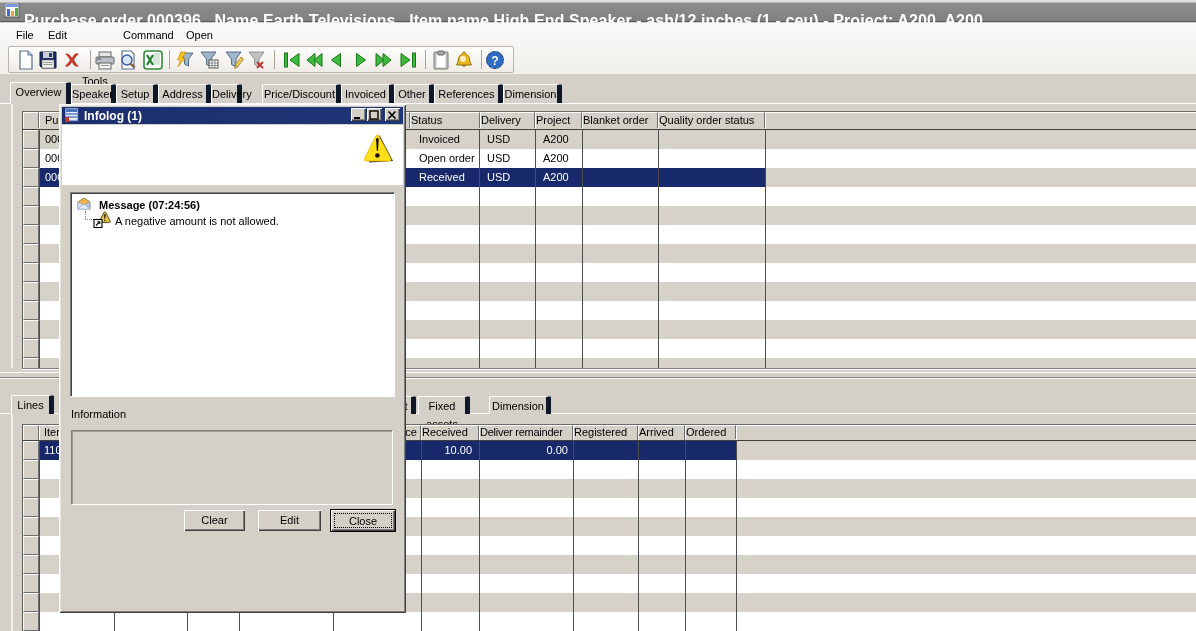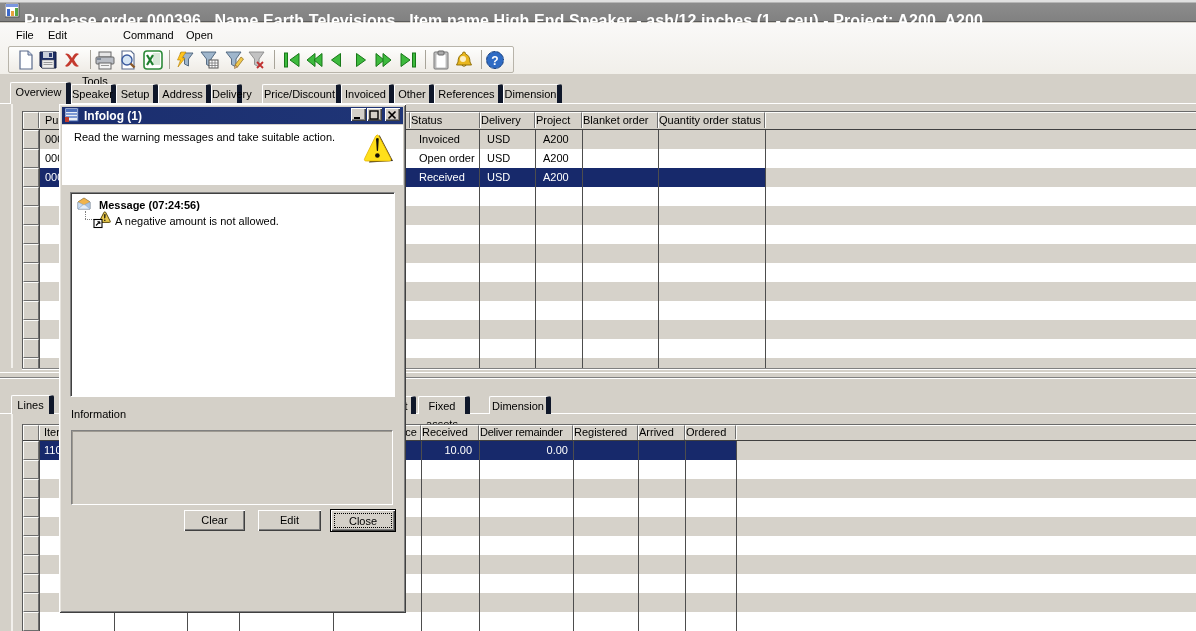"Quantity order status" div.hdrcell { text: Quantity -> Quality }
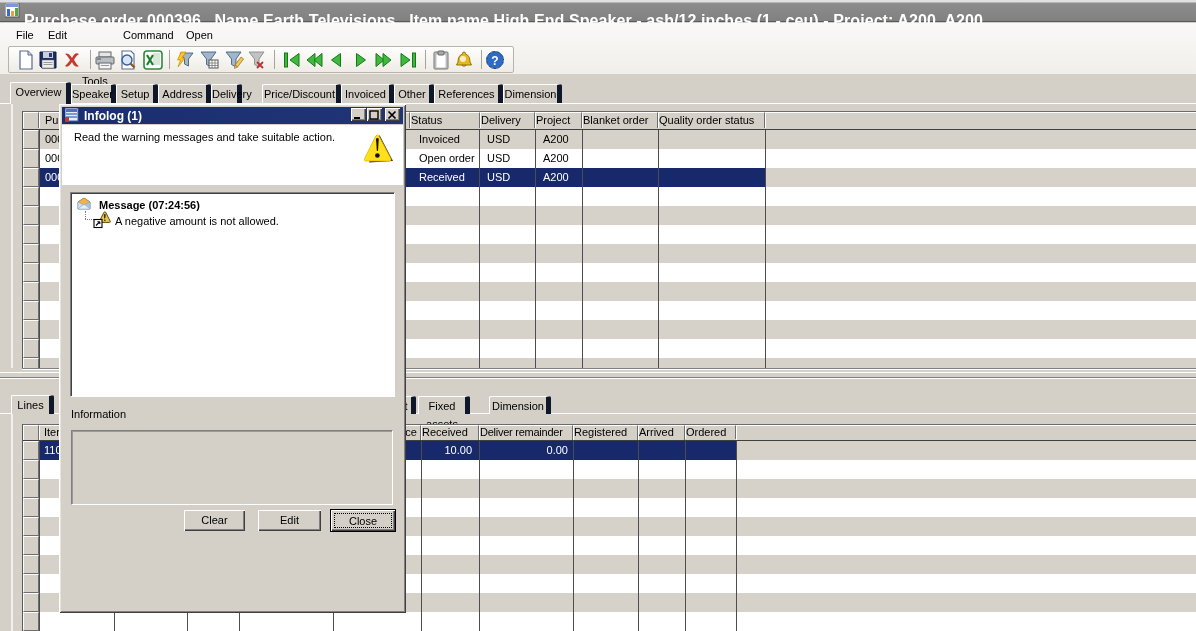"Read the warning messages and" div.abs { html: <div>Read the warning messages and take suitable action.</div> -> none }
